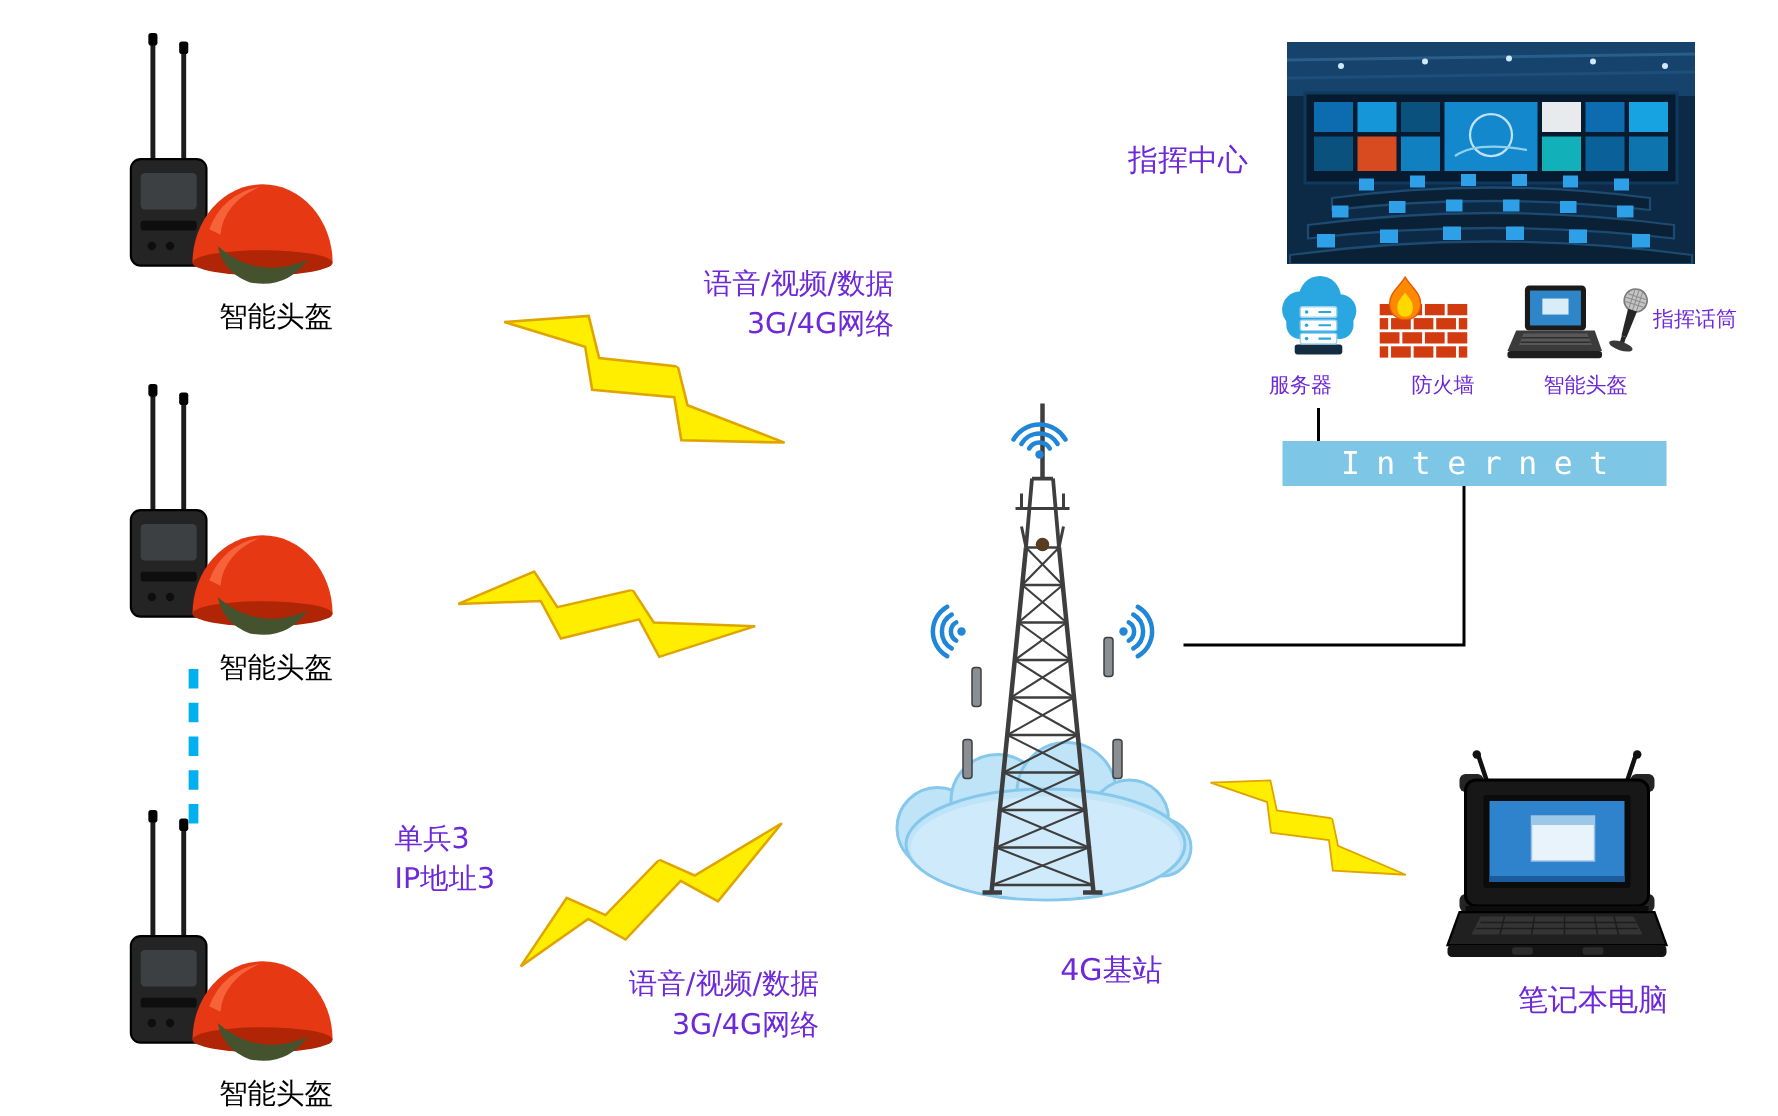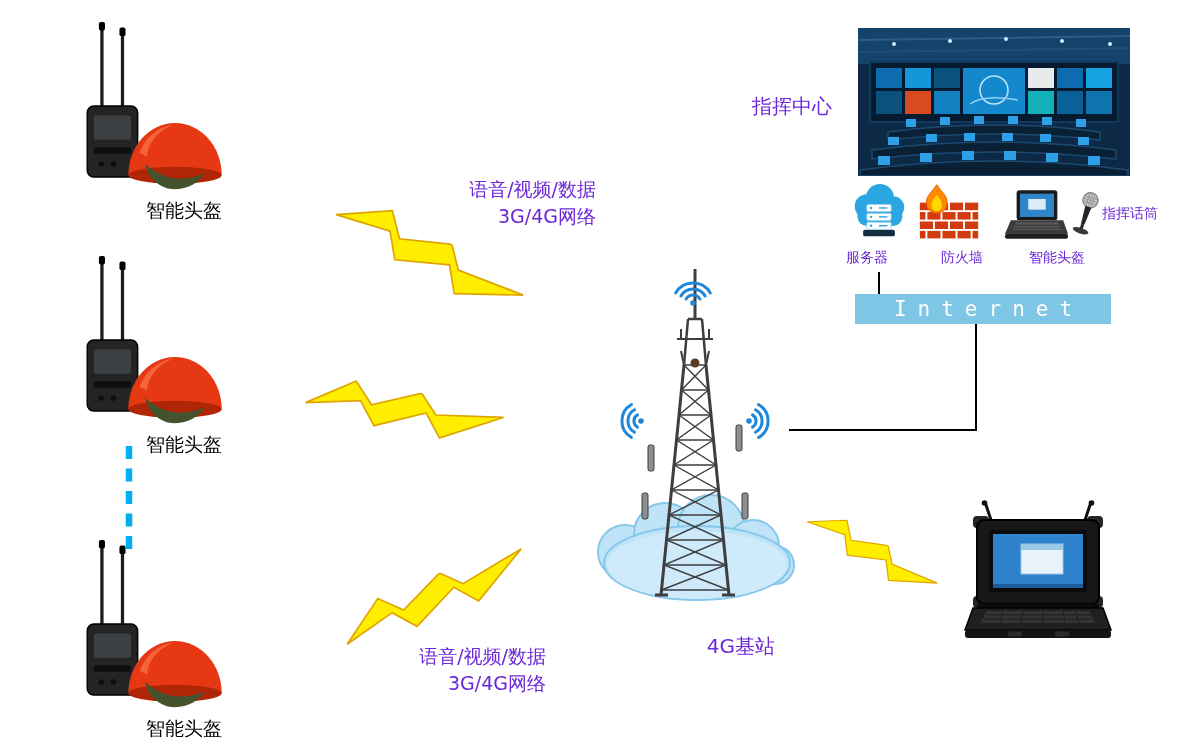"单兵3" div.abs { html: none -> <div> <div>单兵3</div> <div>IP地址3</div> </div> }
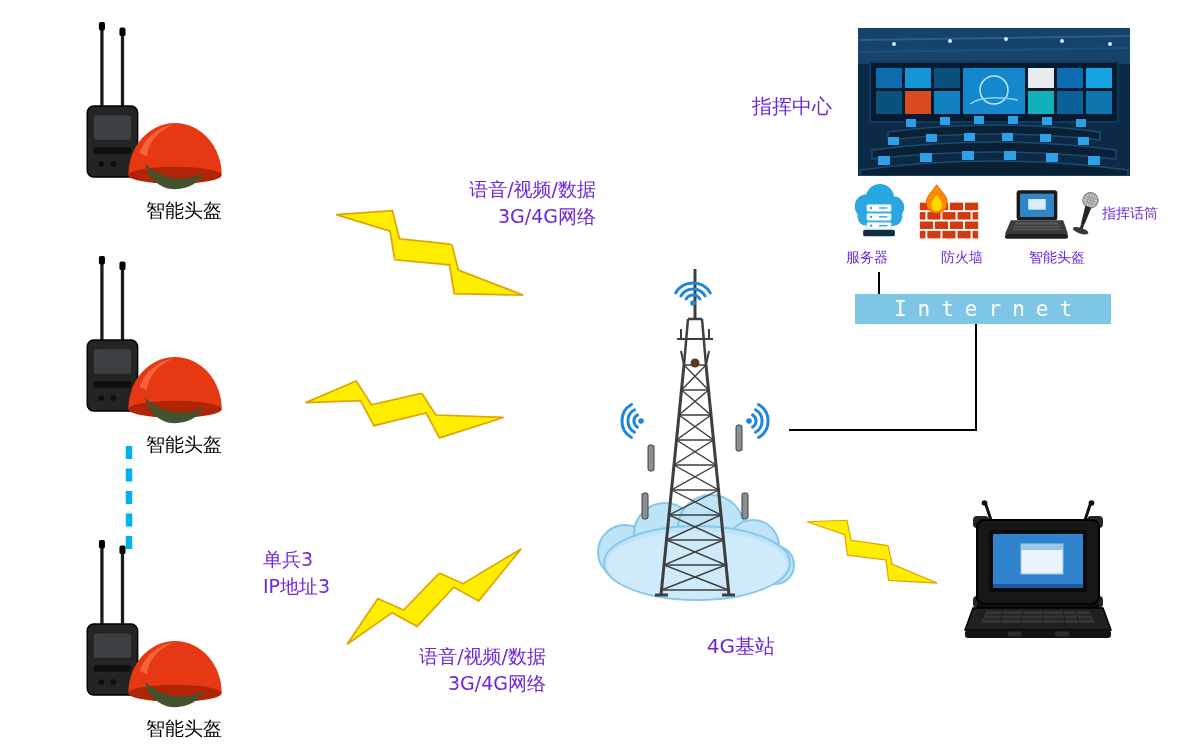"笔记本电脑" div.abs { html: none -> <div>笔记本电脑</div> }
